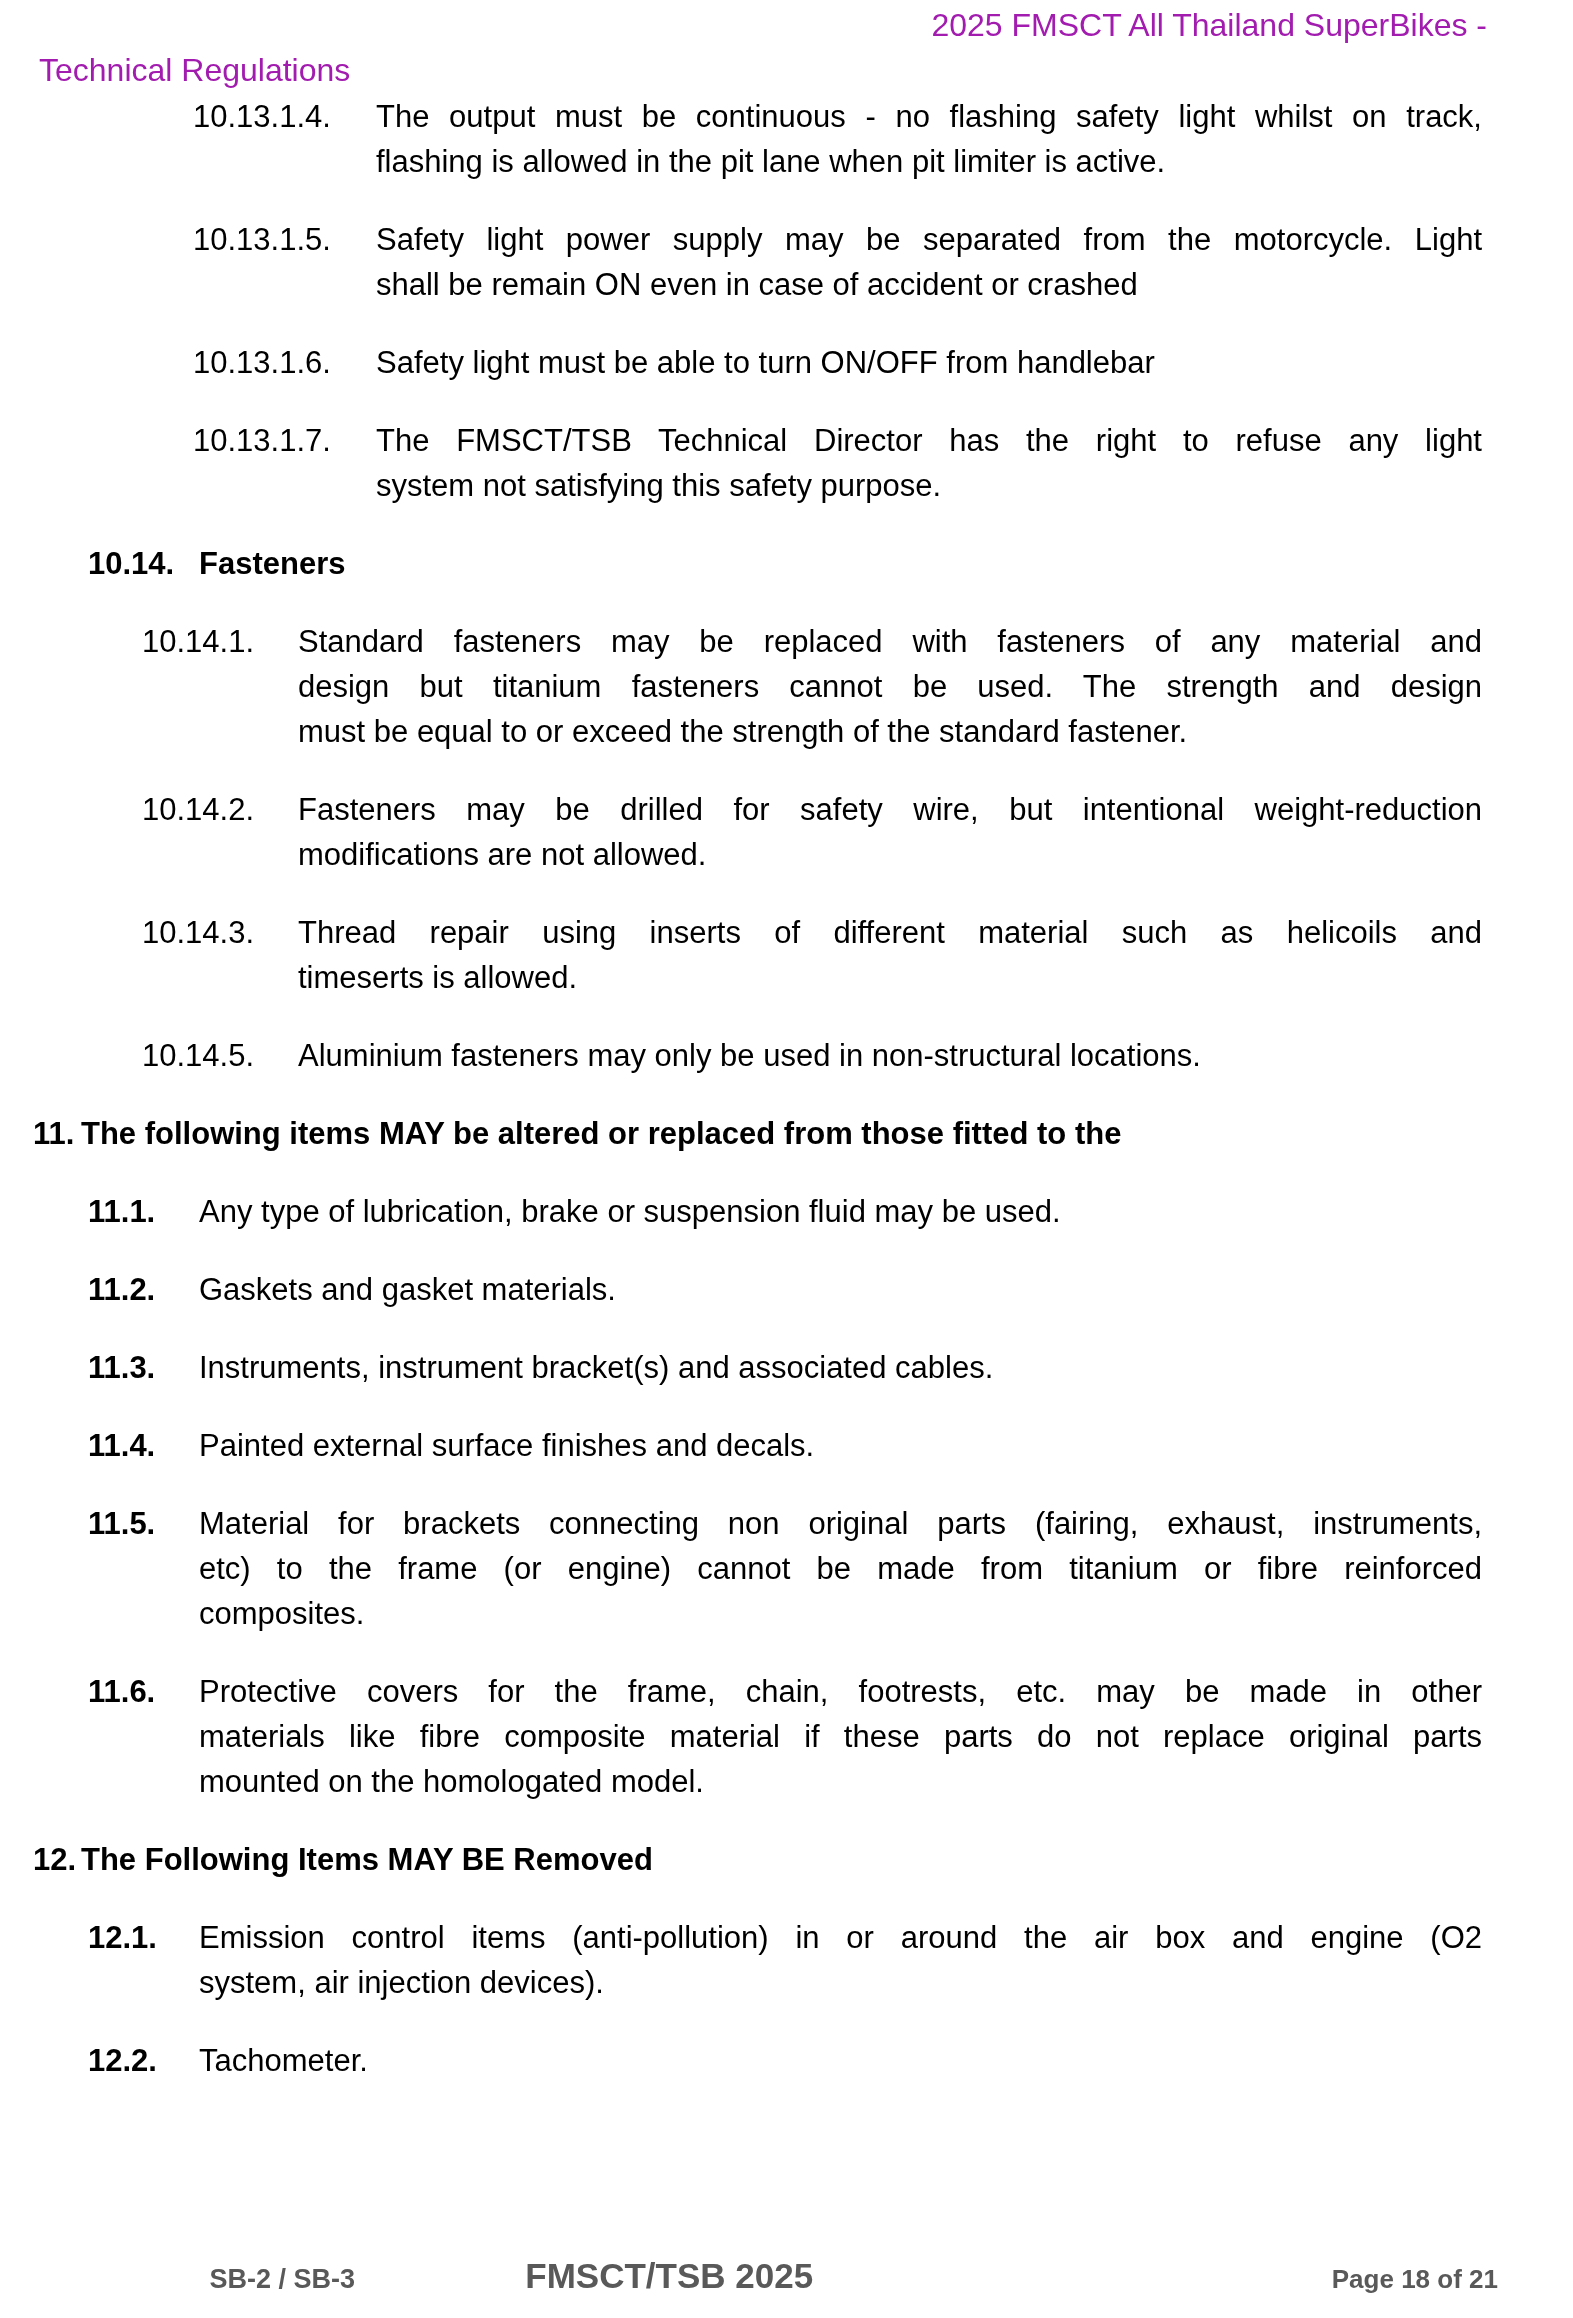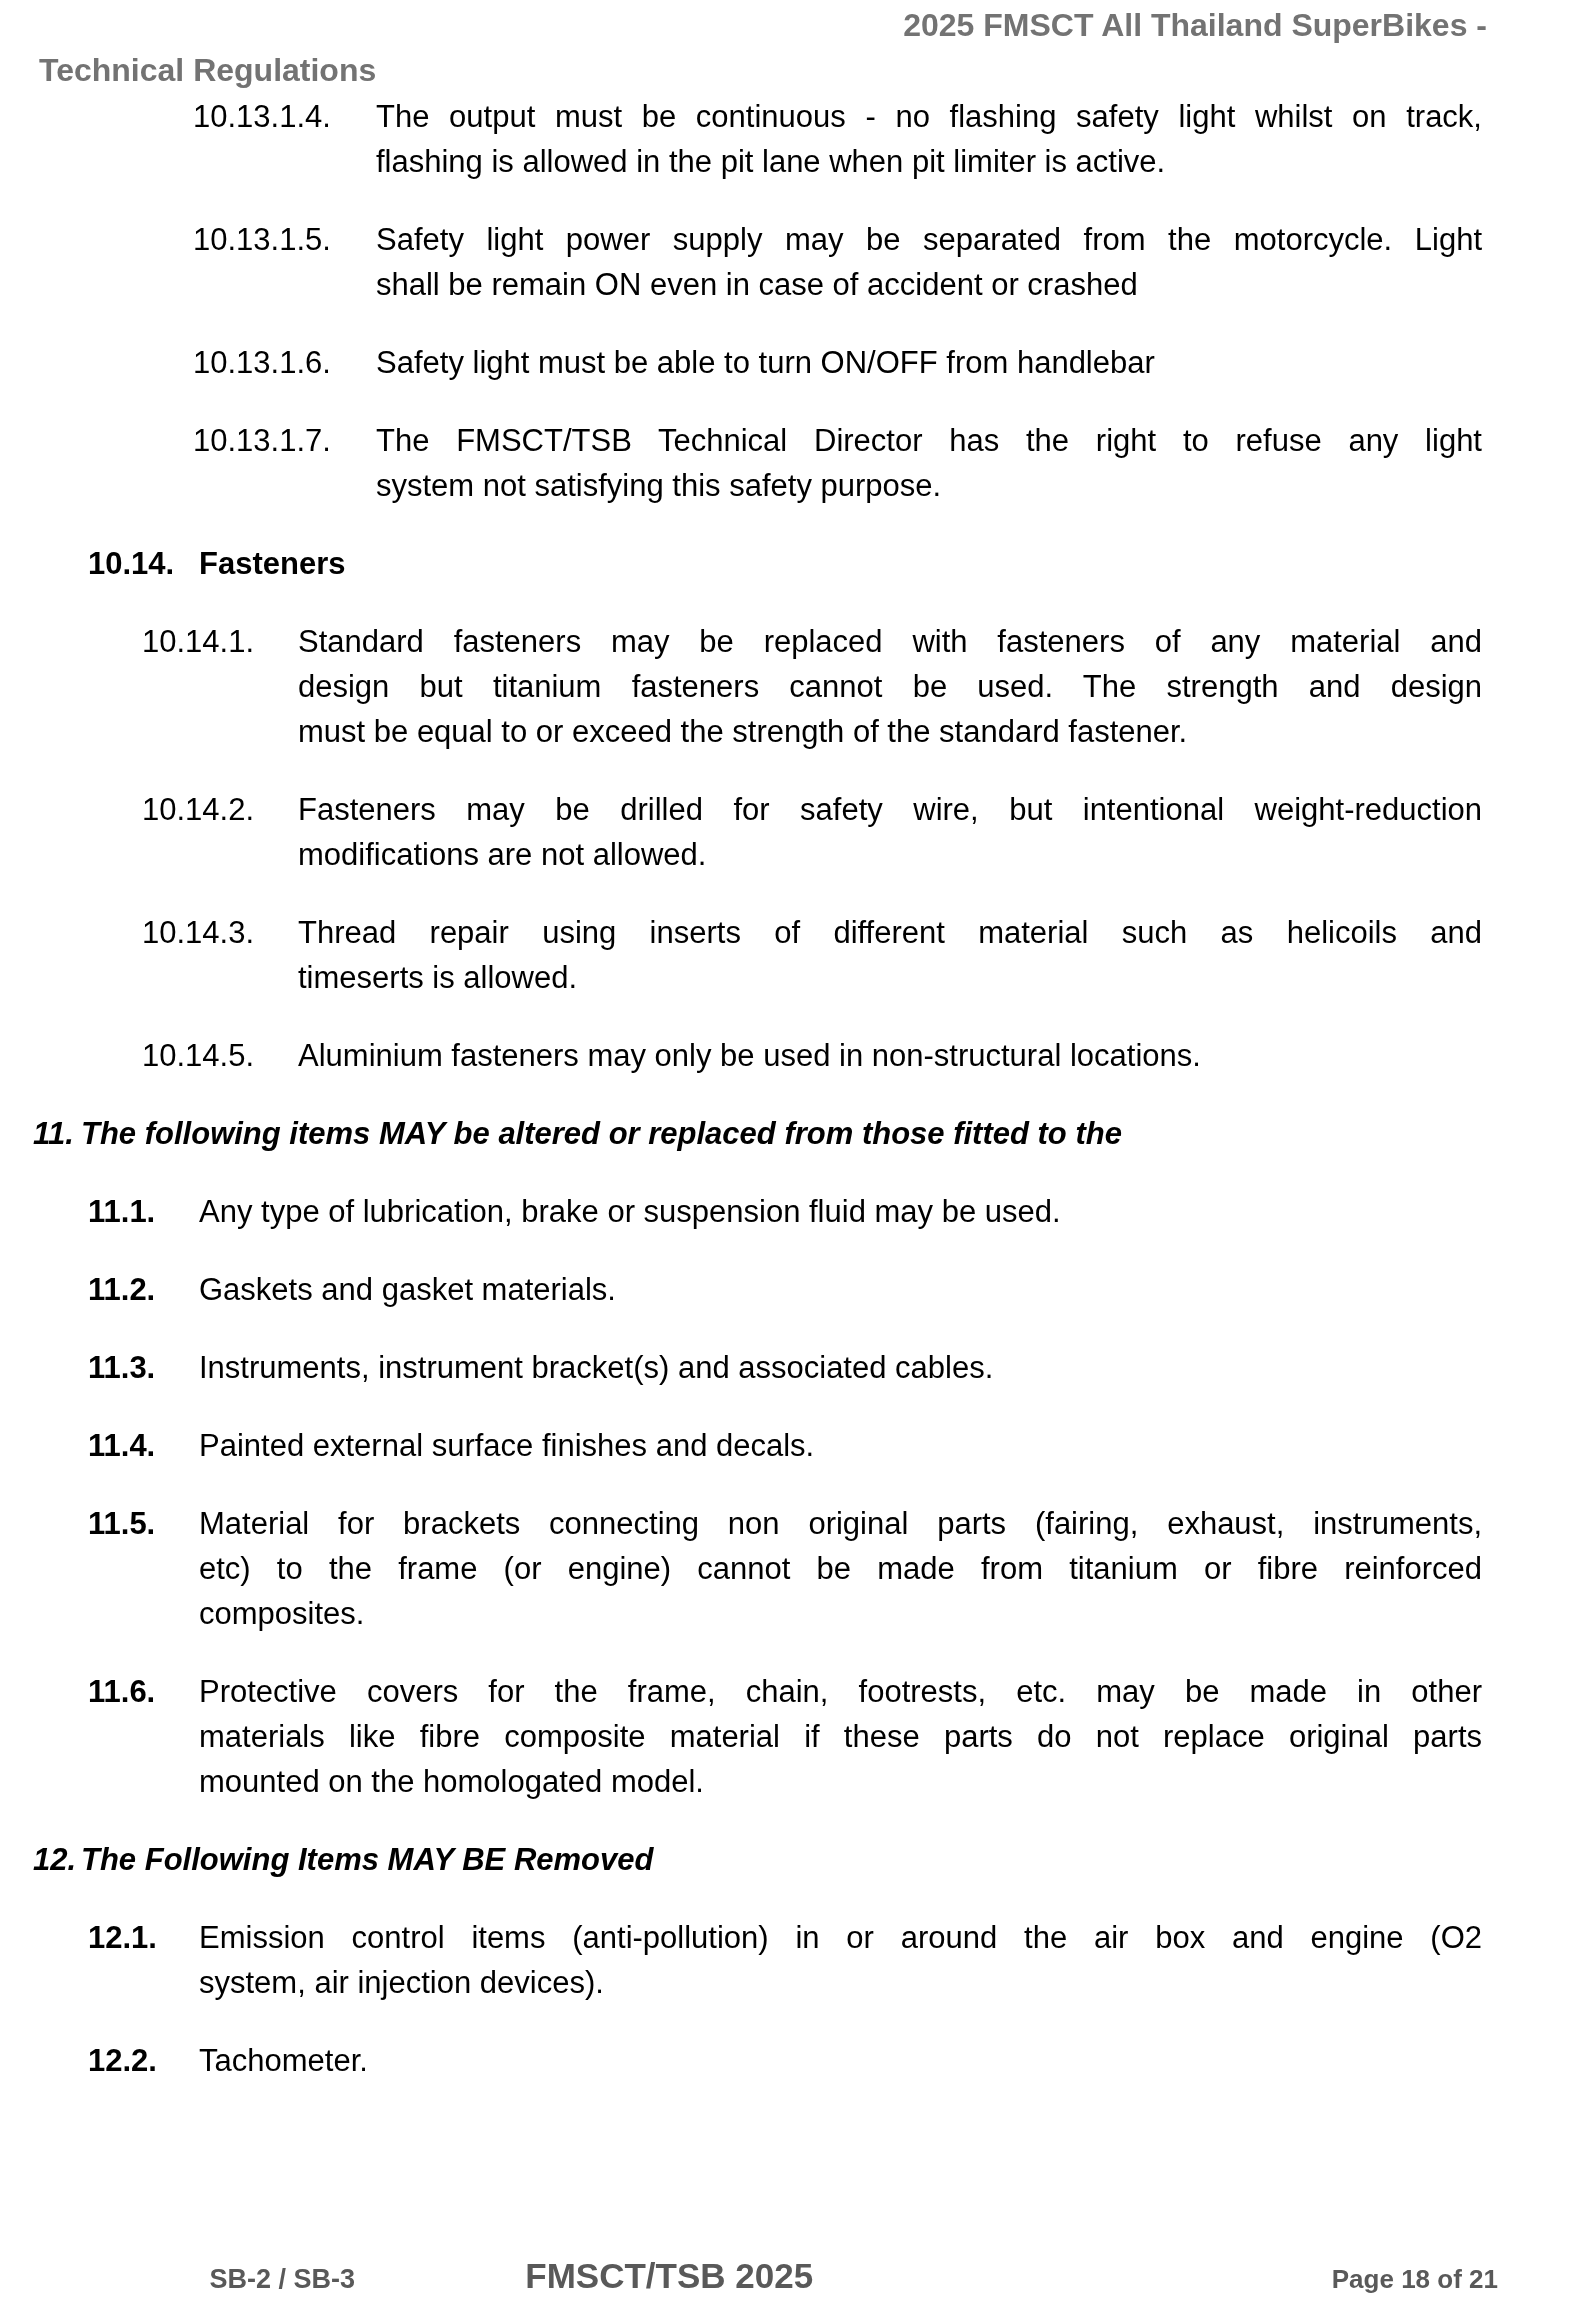"2025 FMSCT All Thailand SuperBikes" .hdr { color: #737373 -> #a21caf; font-weight: bold -> normal }
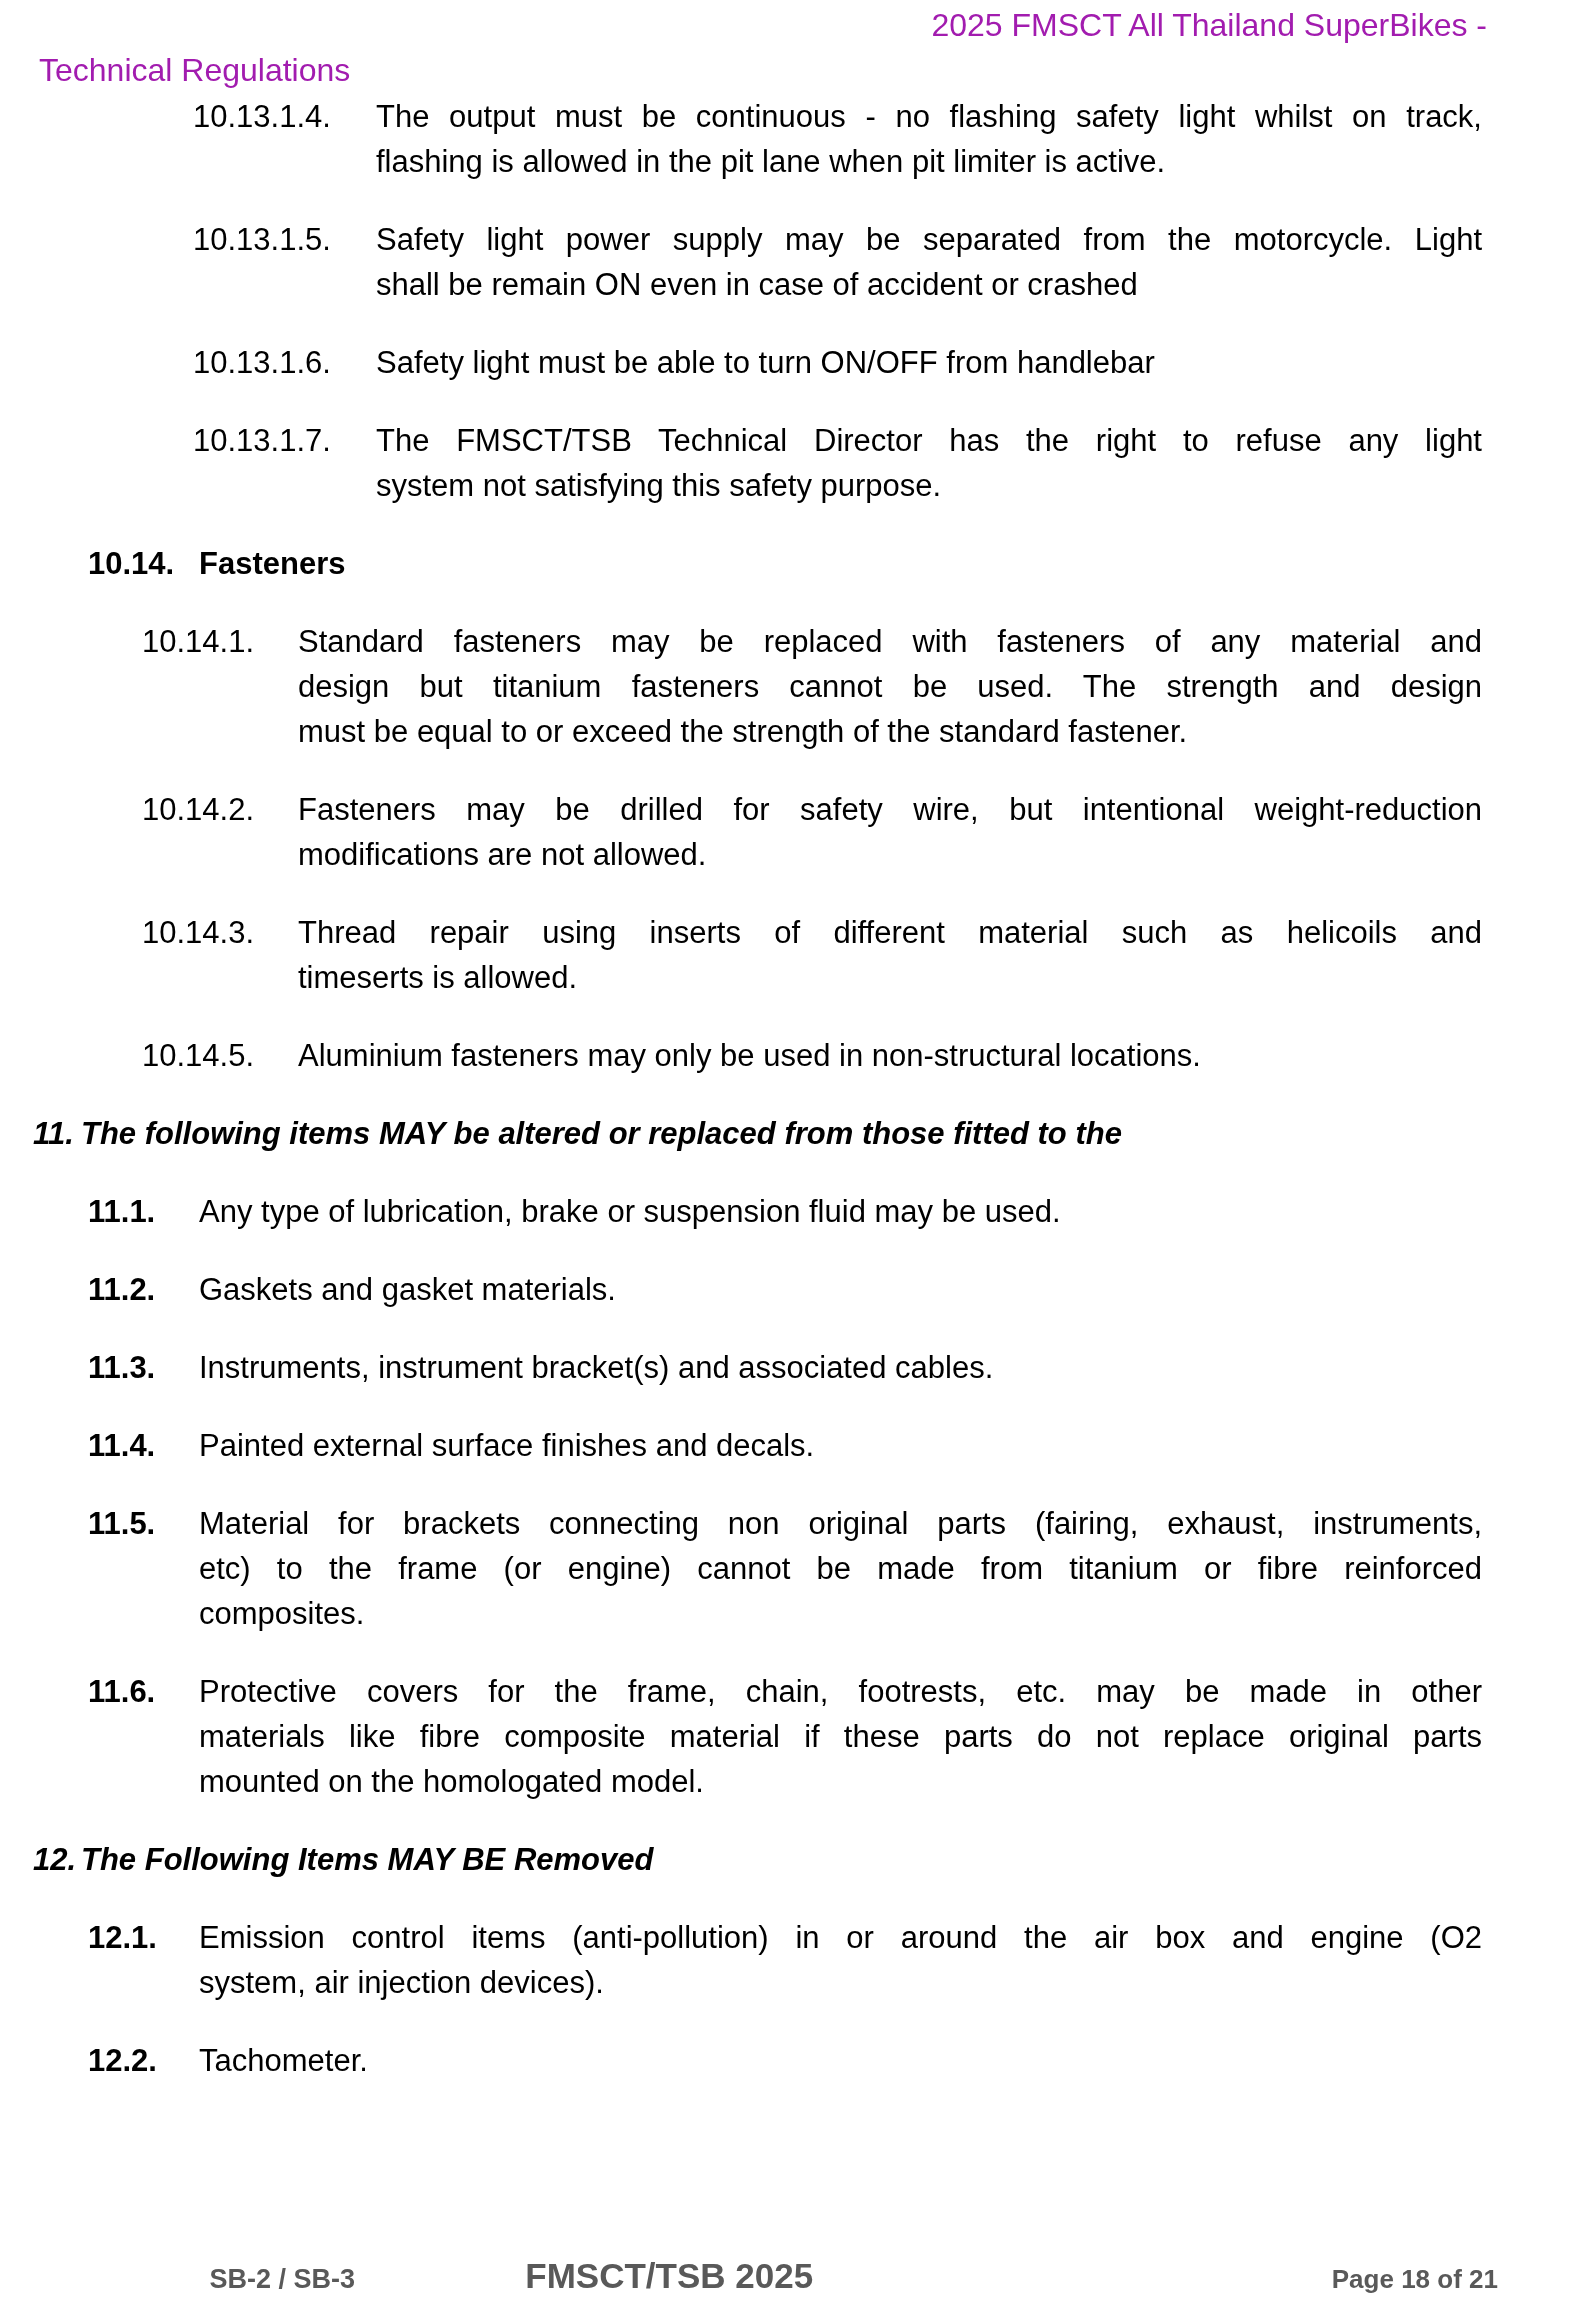"11." .h2x { font-style: italic -> none }
